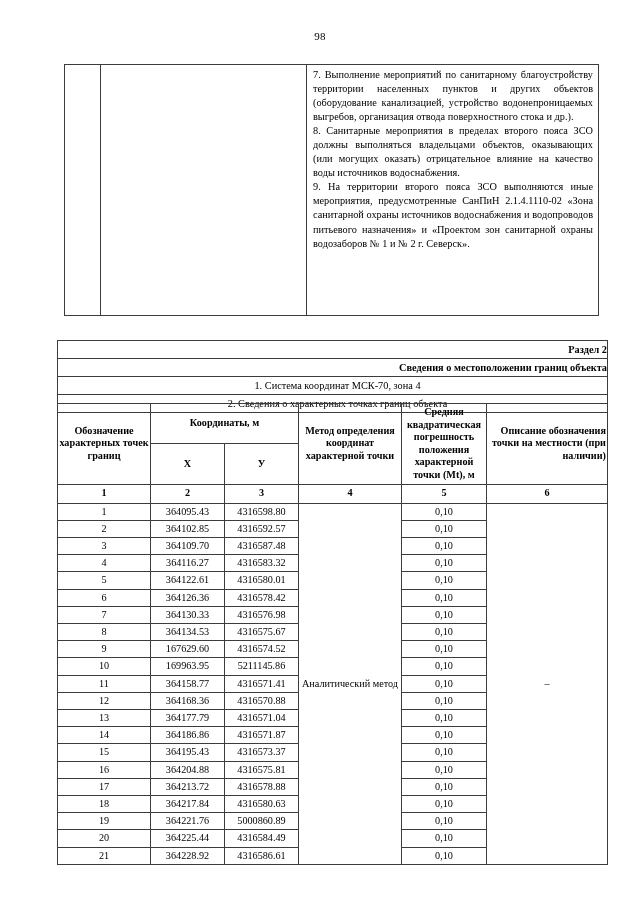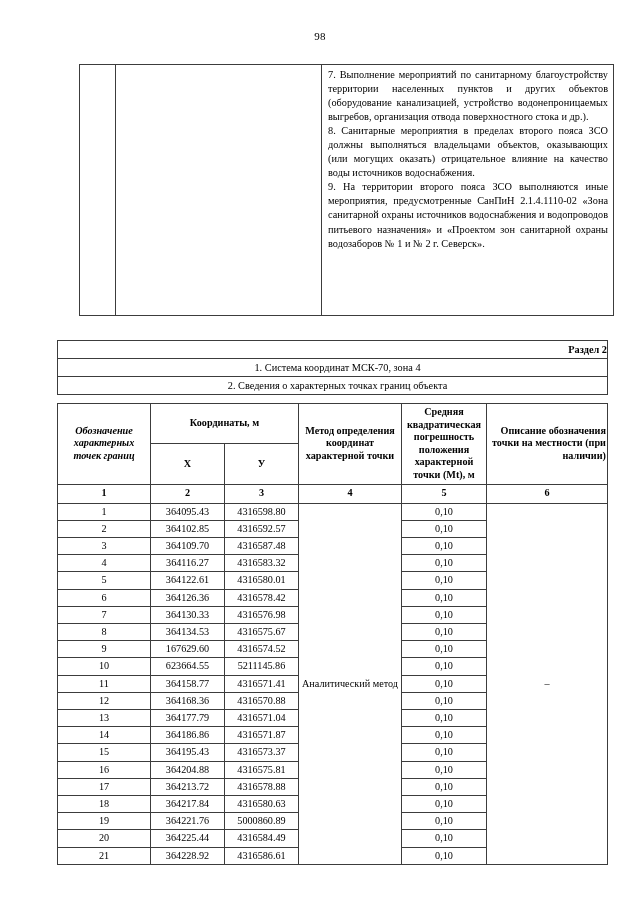"7. Выполнение мероприятий по санитарному" .top-table { left: 79px -> 64px }
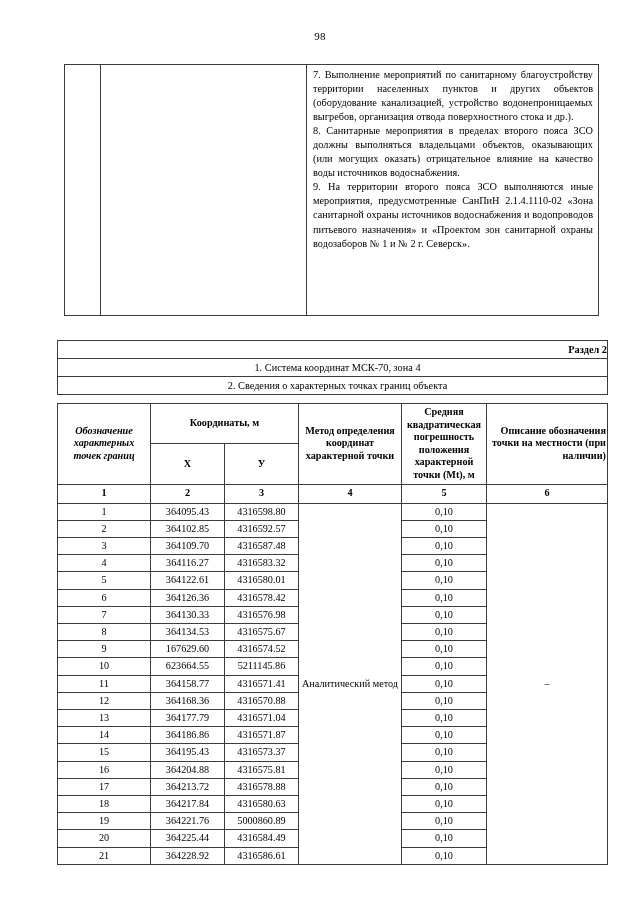"Сведения о местоположении границ объекта" tr.row-title { html: none -> <tr> <td>Сведения о местоположении границ объекта</td> </tr> }
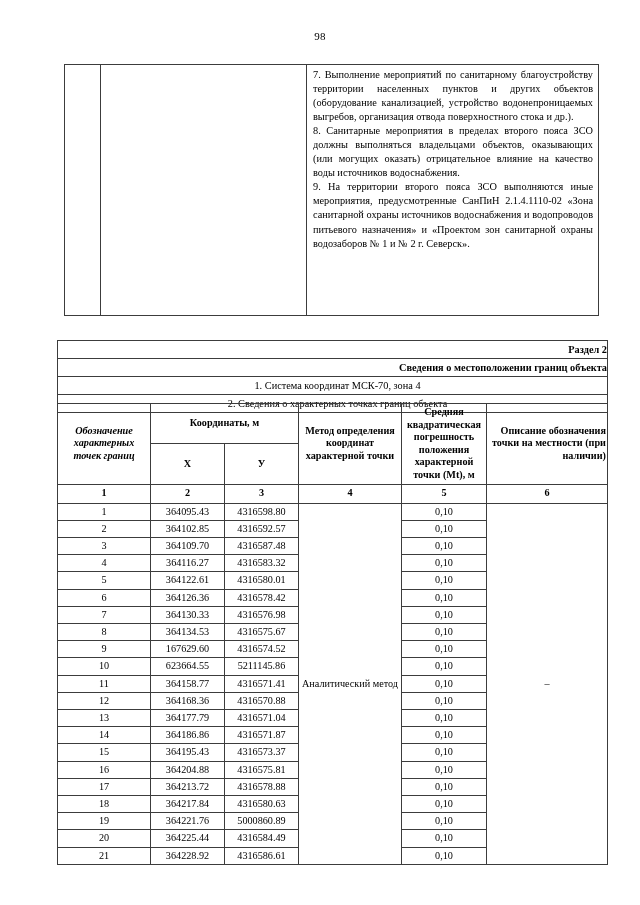"Обозначение характерных точек границ" .coord-table .w1 { font-style: italic -> none }
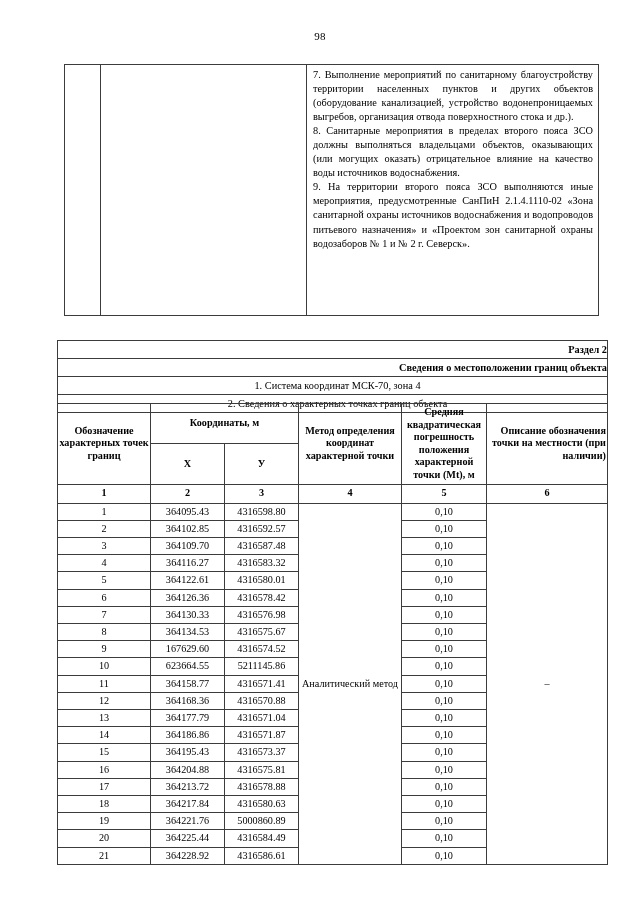"623664.55" td { text: 623664.55 -> 169963.95 }
